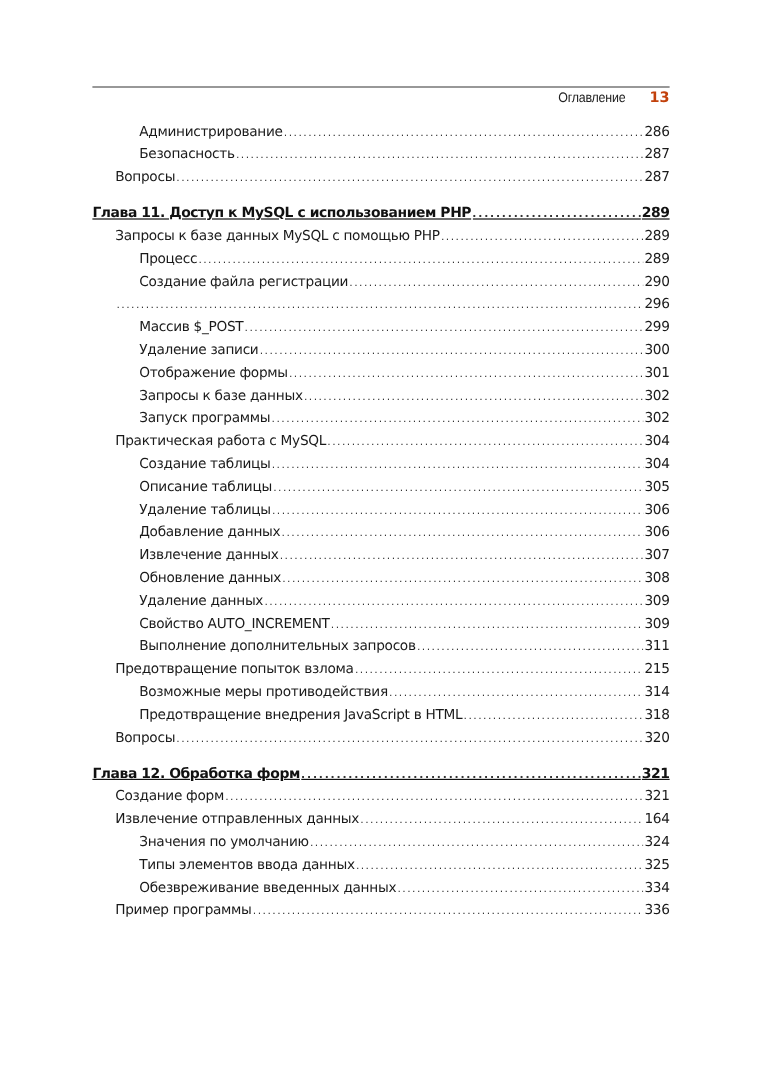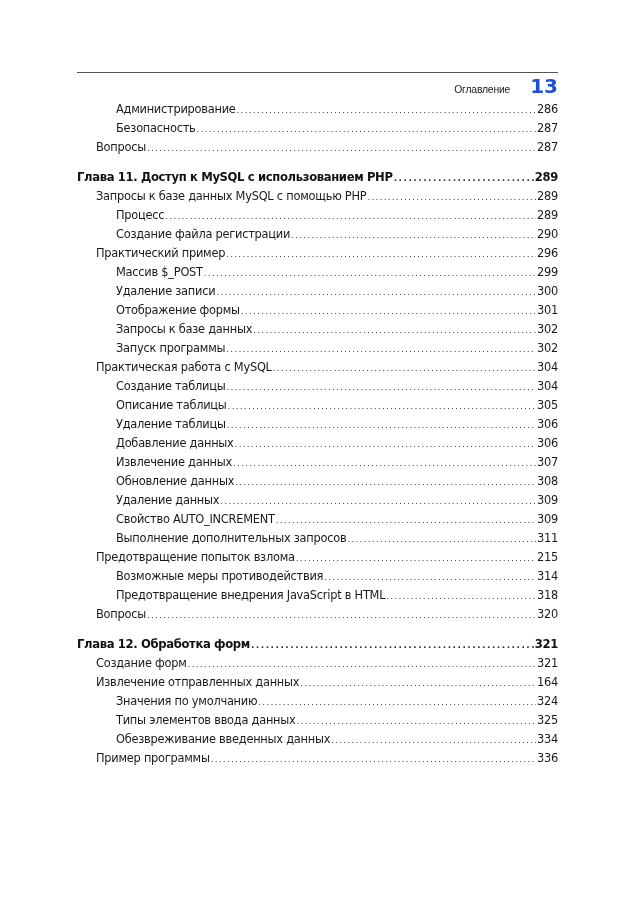"13" .page-num { color: #1d4ed8 -> #c2410c; font-size: 20px -> 12px }
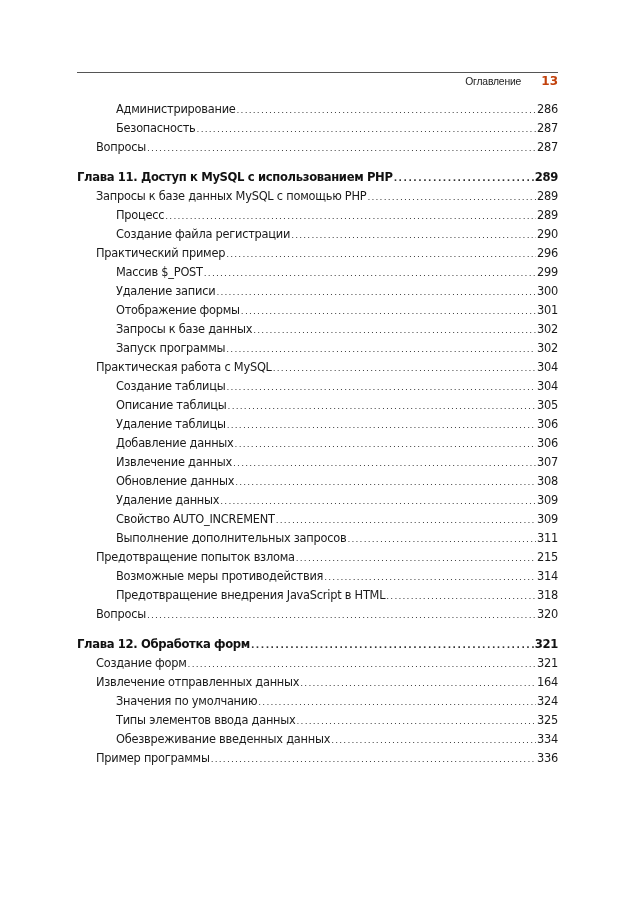"Глава 11. Доступ к MySQL" .chapter { text-decoration: none -> underline }
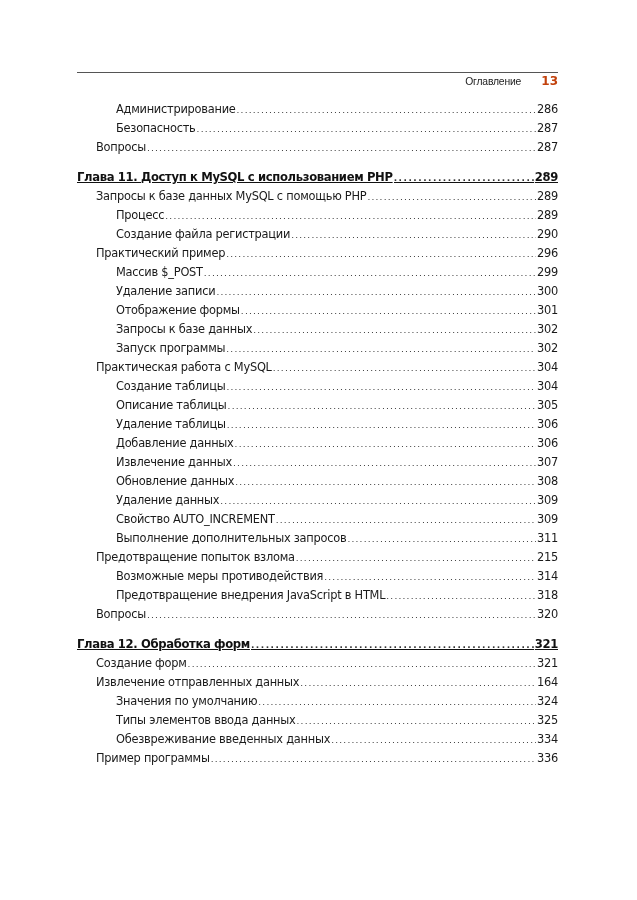"Практический пример" span.t { html: <span>Практический пример</span> -> none }
